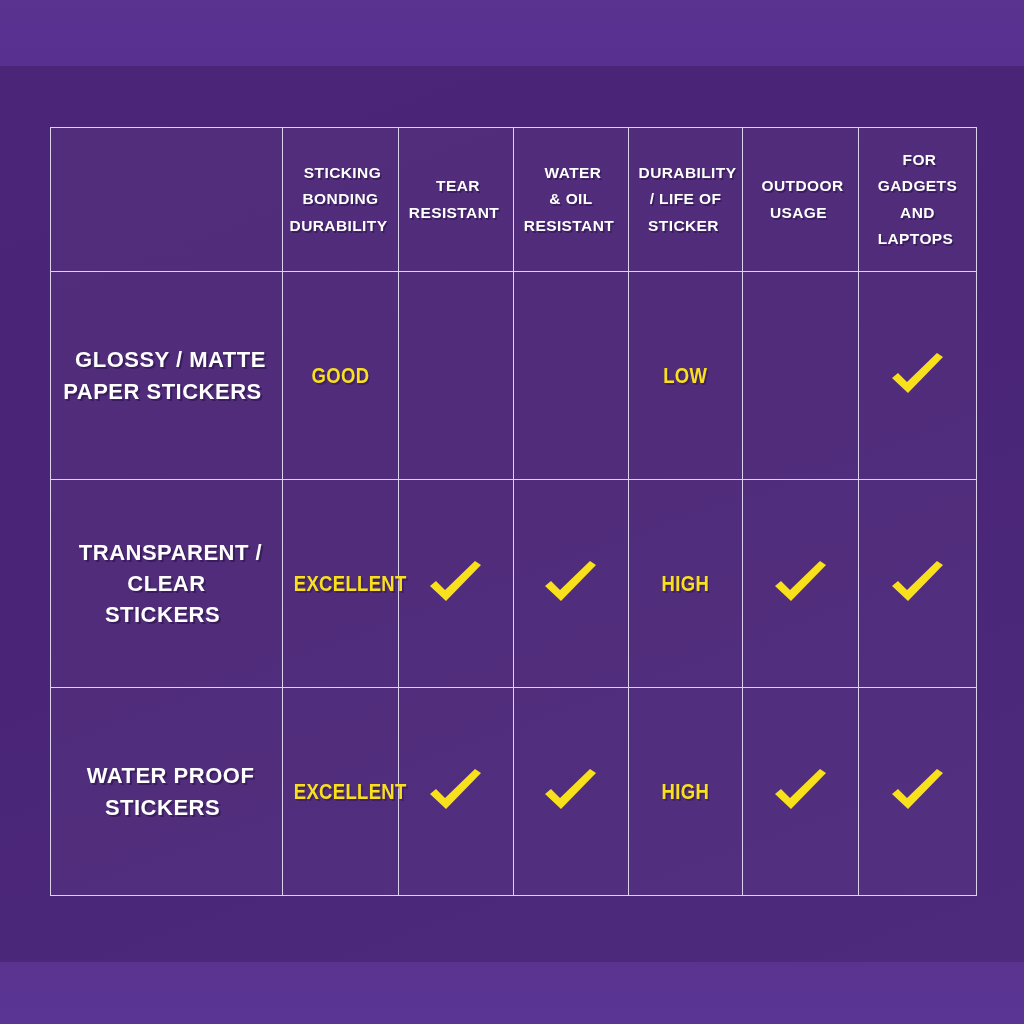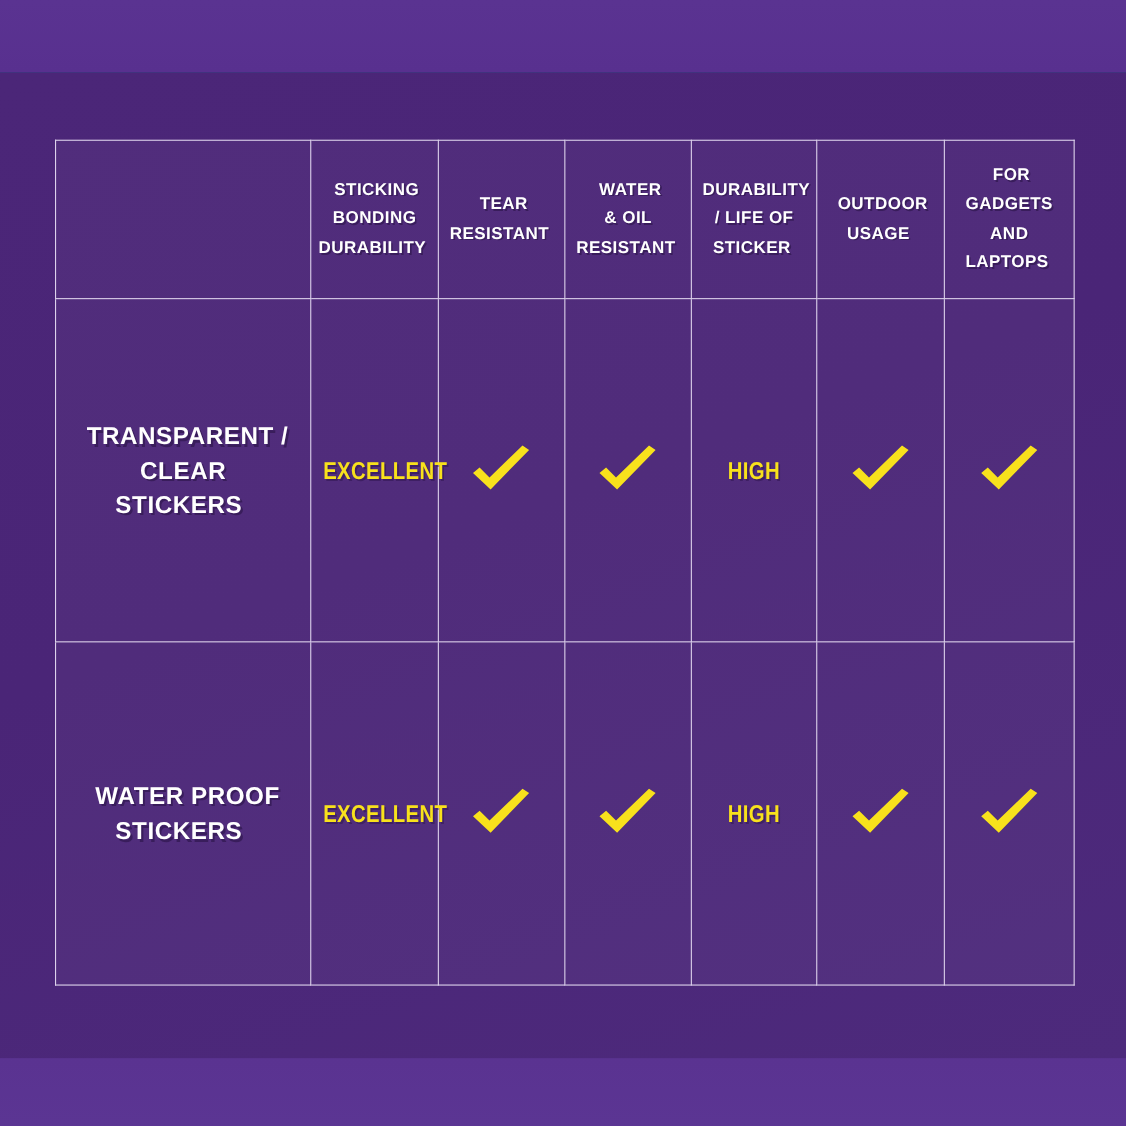"STICKING" #canvas { background: #0c4a6e -> #701a75 }
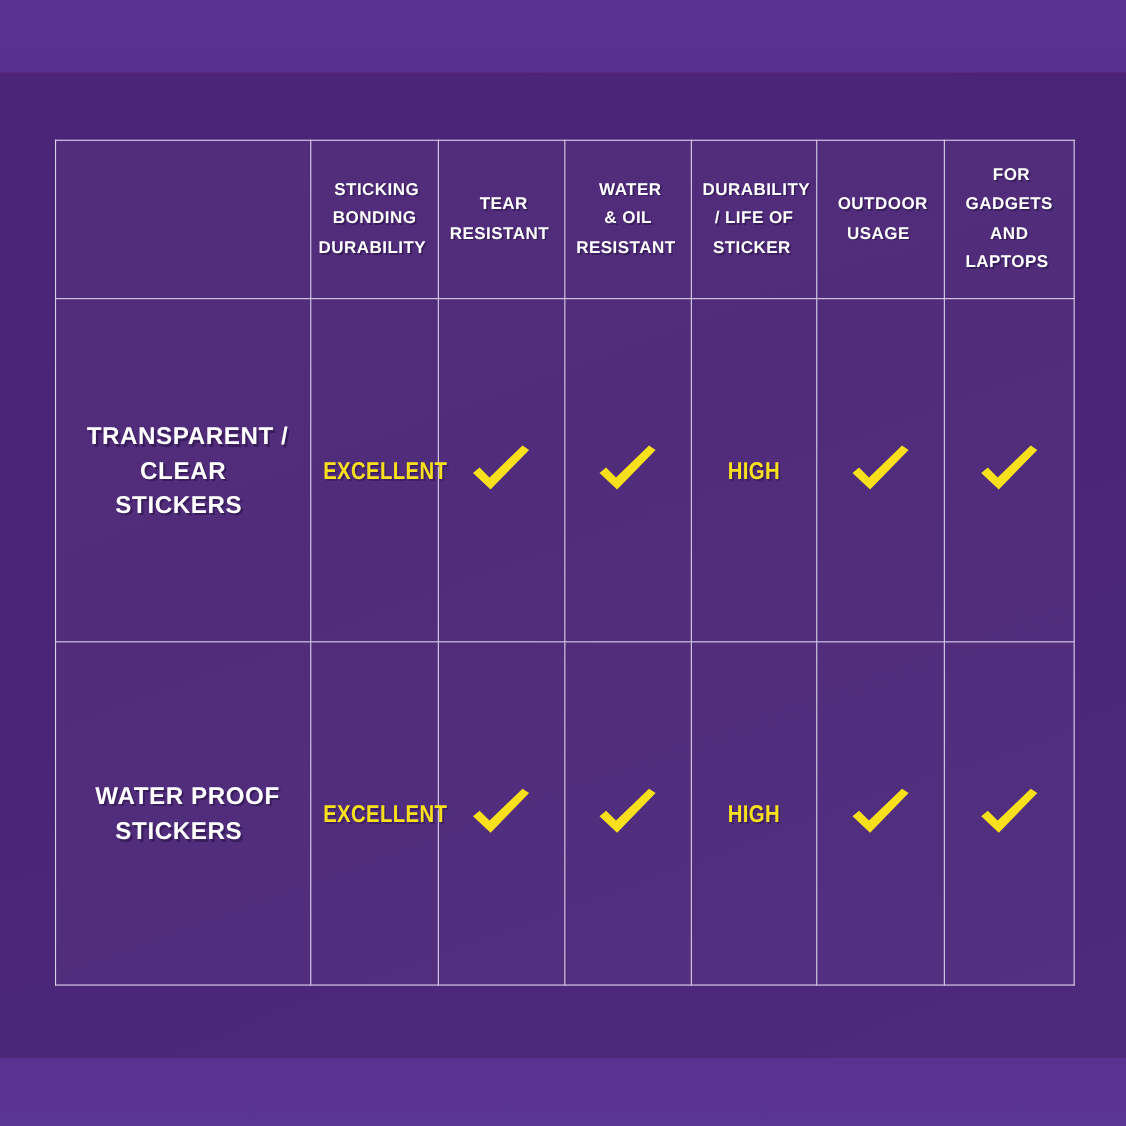"GLOSSY / MATTE" tr.data-row { html: none -> <tr> <th> <span>GLOSSY / MATTE PAPER STICKERS</span> </th> <td> <span>GOOD</span> </td> <td></td> <td></td> <td> <span>LOW</span> </td> <td></td> <td> <svg> <path></path> </svg> </td> </tr> }
